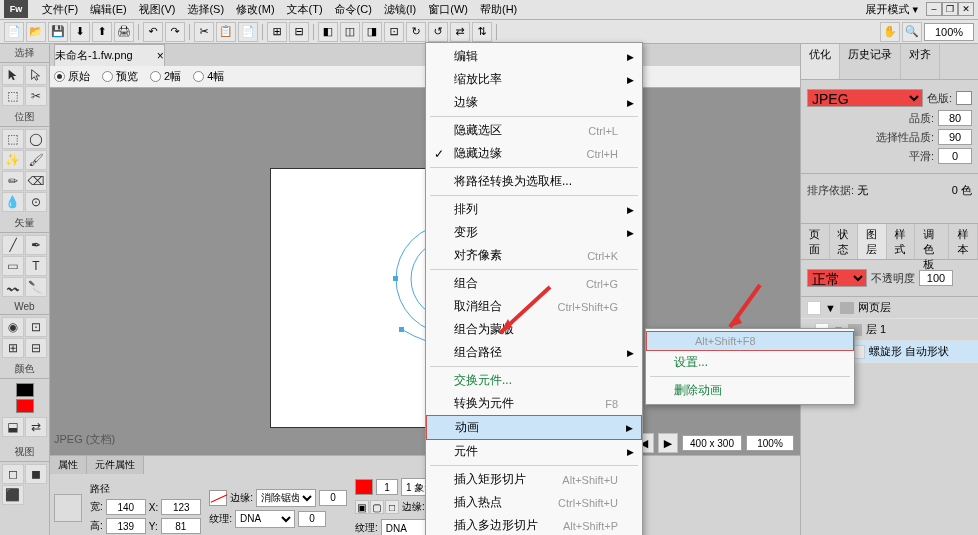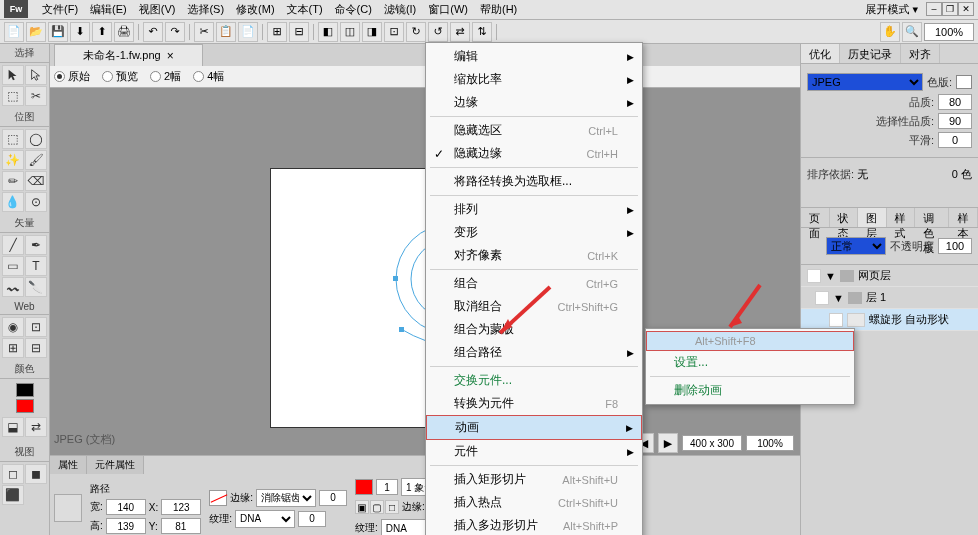"未命名-1.fw.png" .doc-tab { gap: 6px -> 24px; padding: 3px 28px -> 3px 0 }
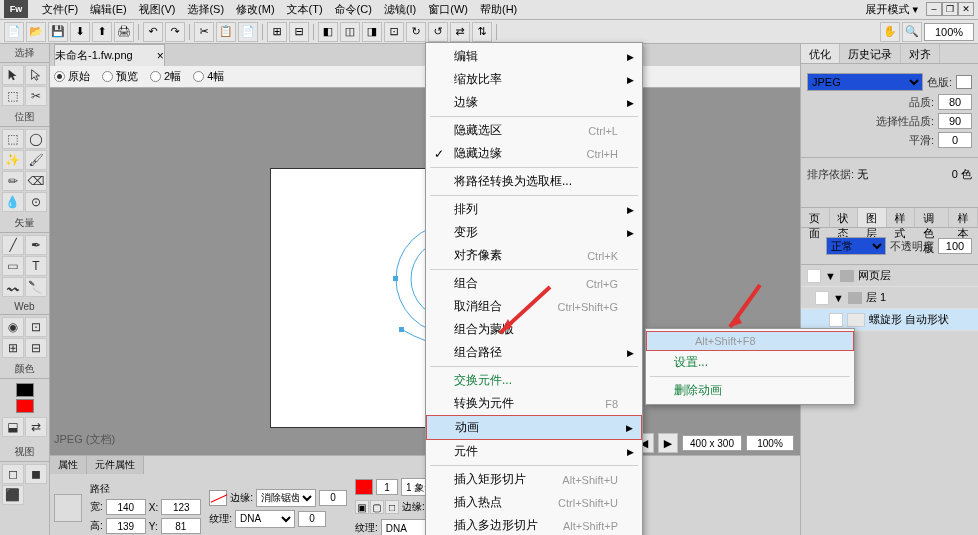"优化" .panel-tabs { height: 20px -> 36px }
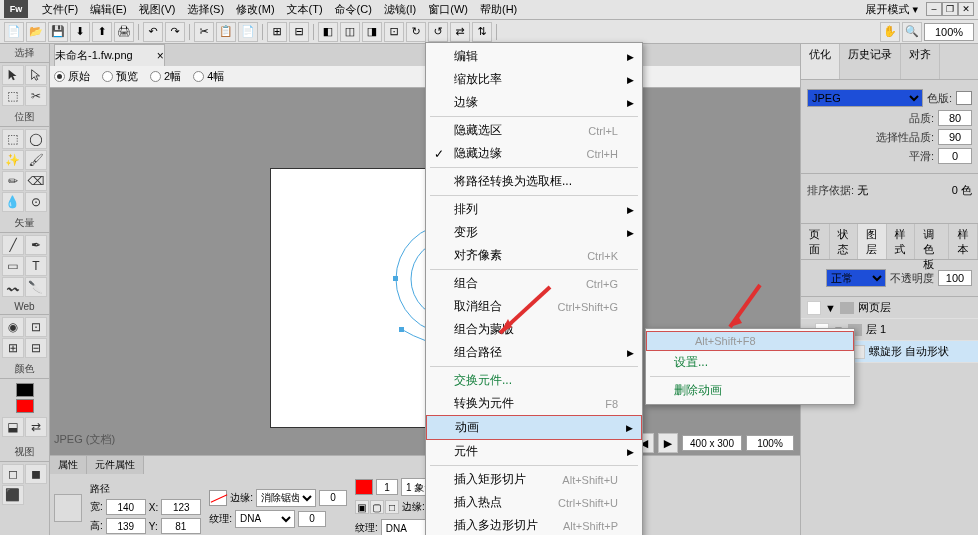"JPEG" .panel-select { background: #1d4ed8 -> #ef4444; font-size: 11px -> 14px }
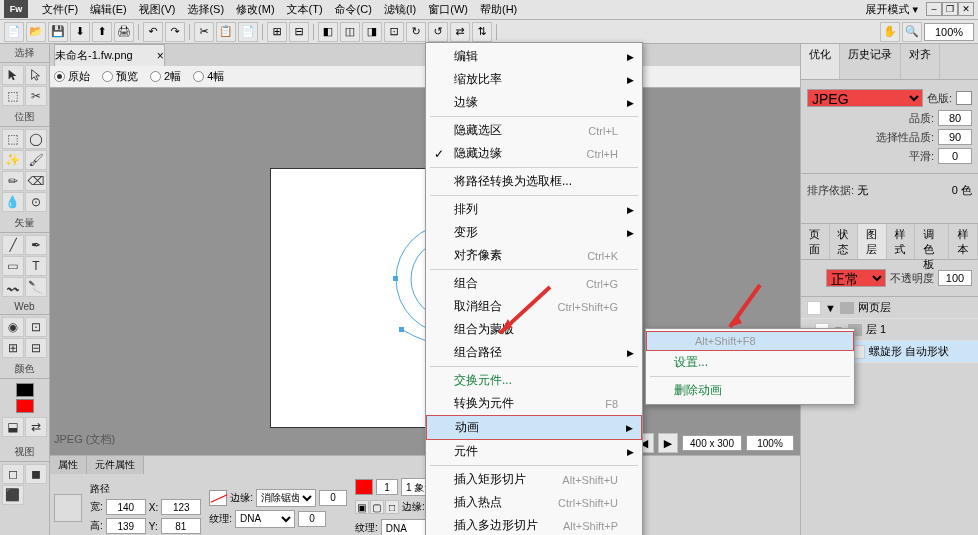"正常" div.panel-row { justify-content: flex-end -> flex-start }
